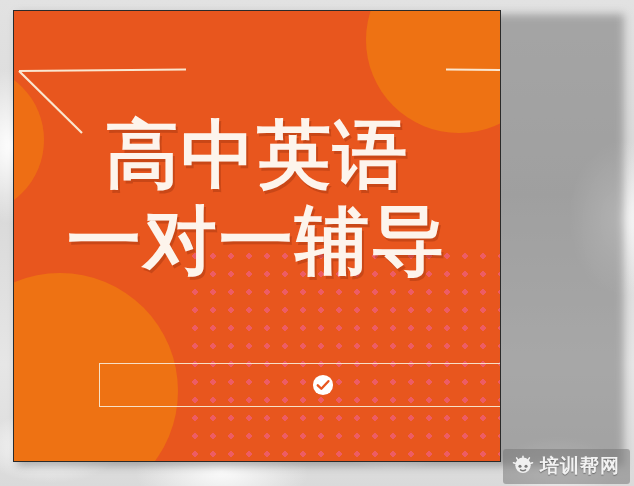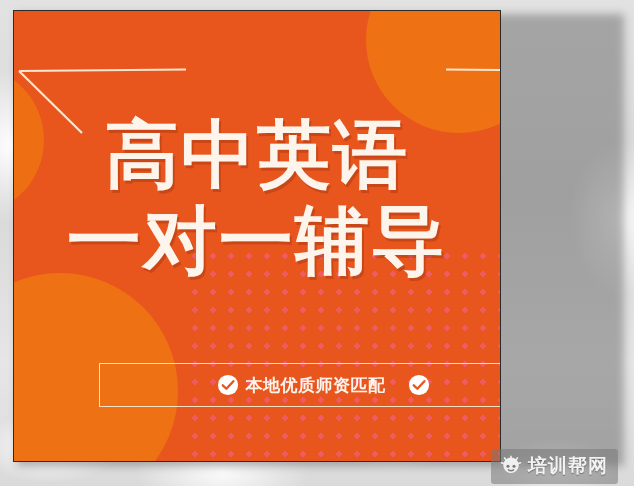"本地优质师资匹配" div.badge { html: <div> <span> <svg> <circle></circle> <path></path> </svg> </span> <span>本地优质师资匹配</span> </div> -> none }
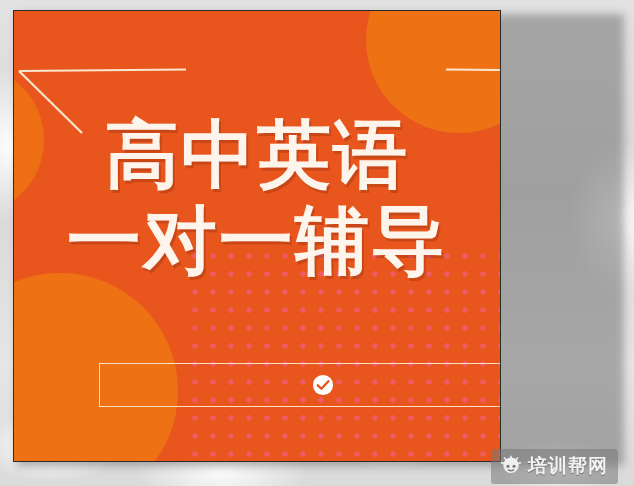"培训帮网" .watermark { right: 16px -> 4px }
